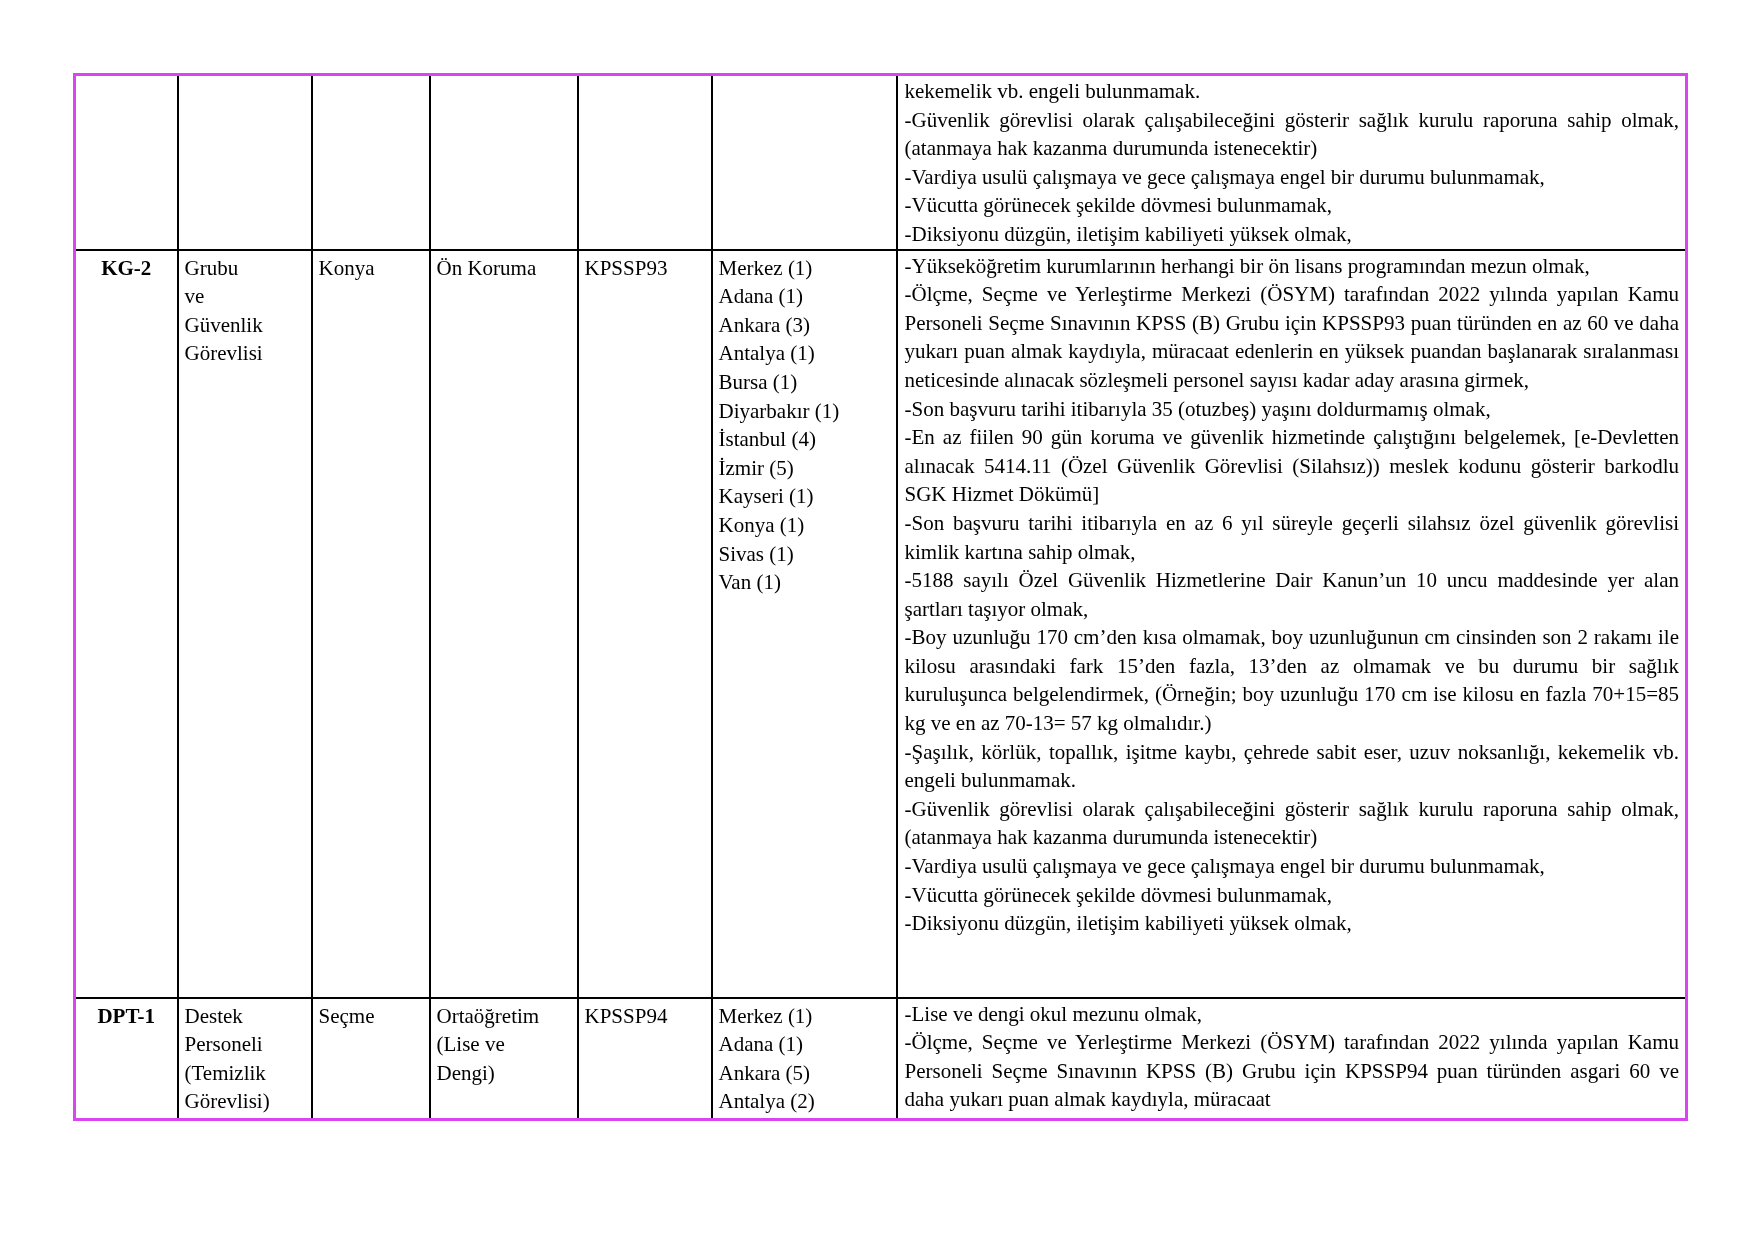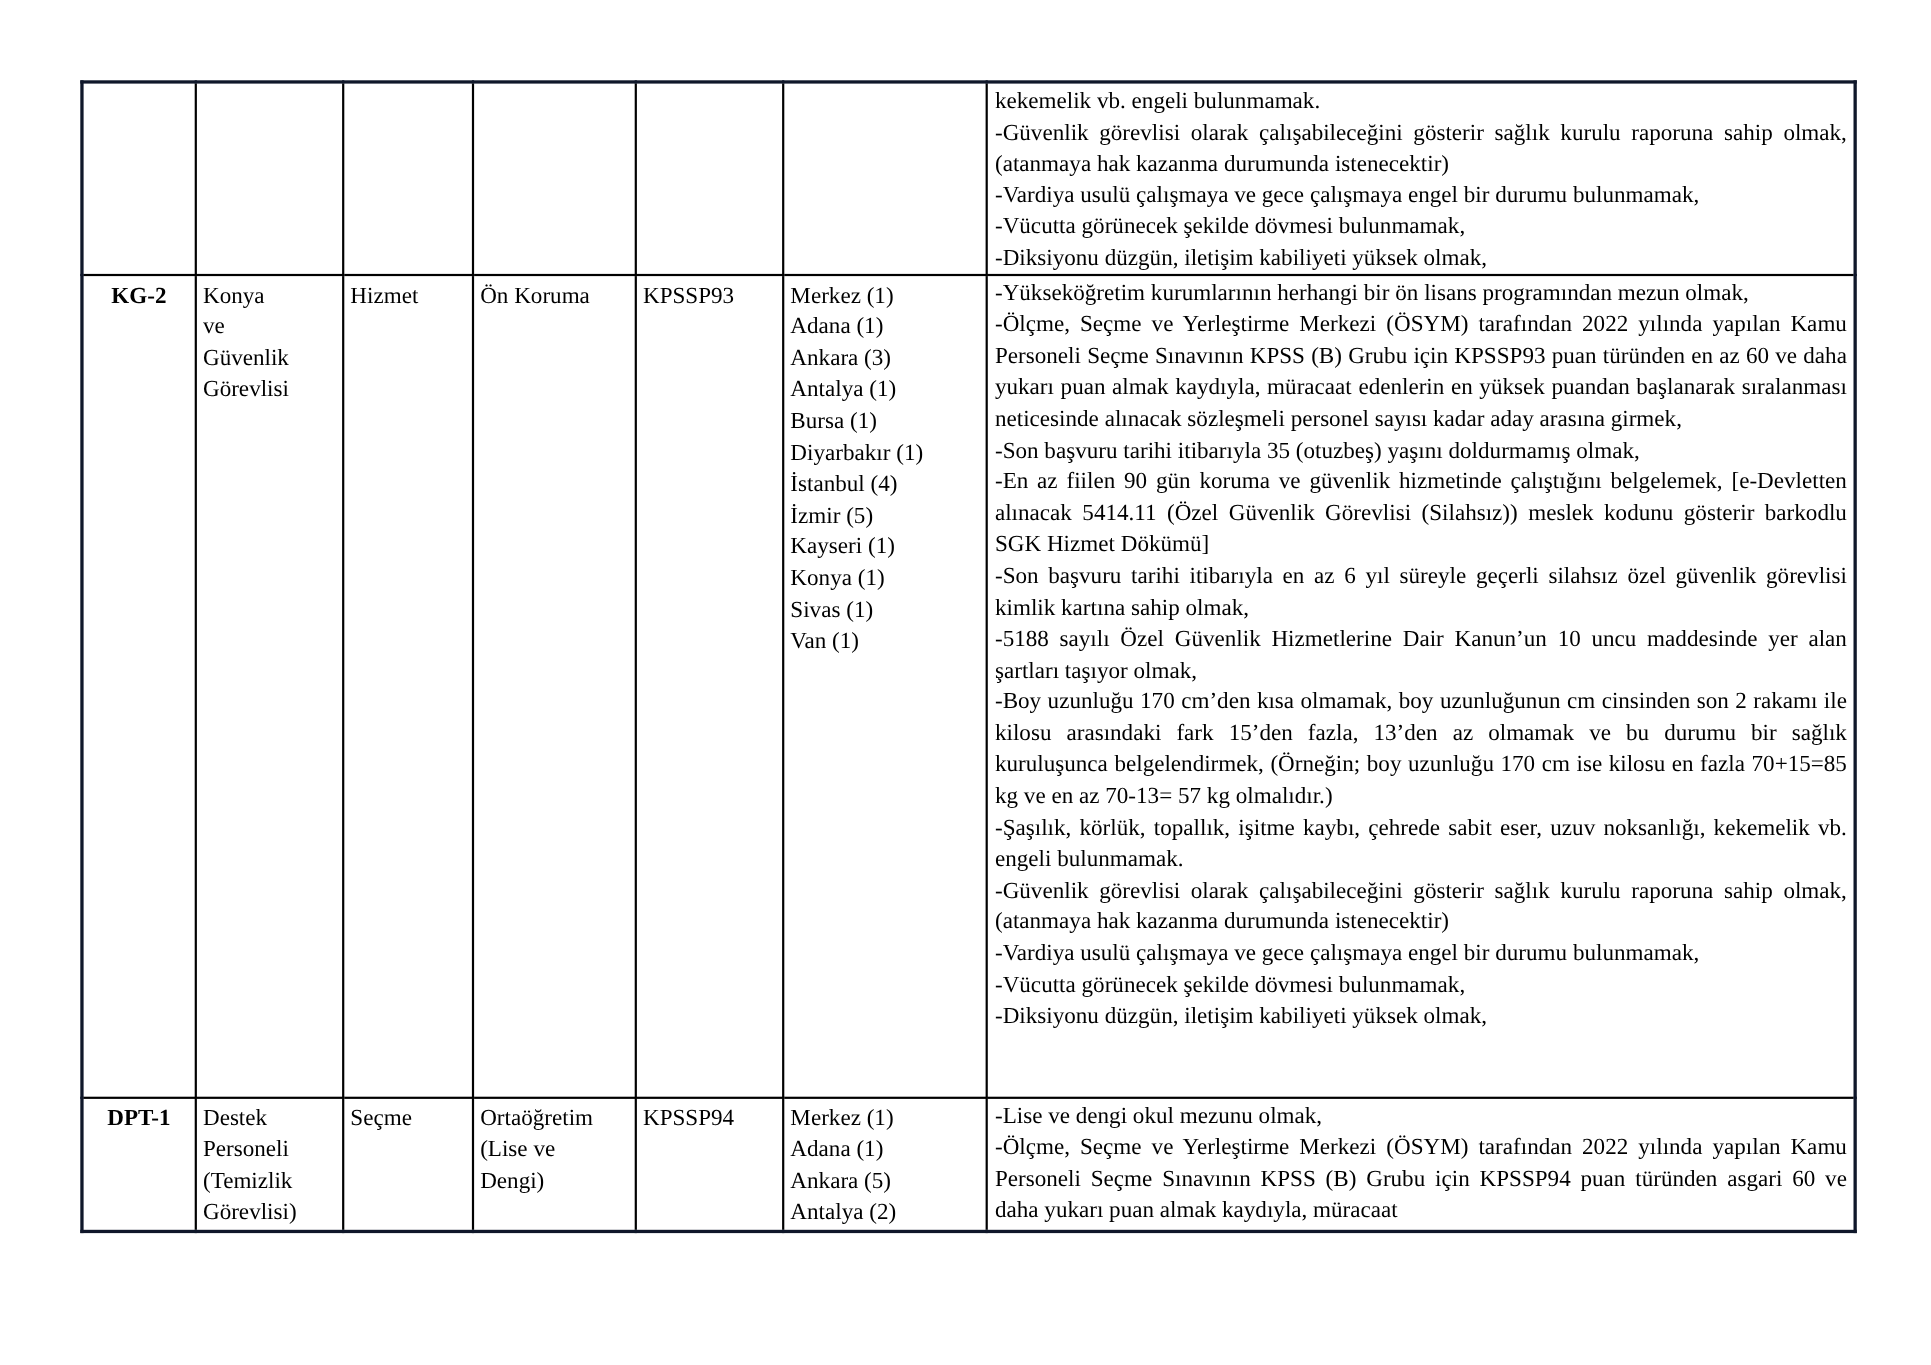"kekemelik vb. engeli bulunmamak." .doc-table { border: 3px solid #0f172a -> 3px solid #d946ef }
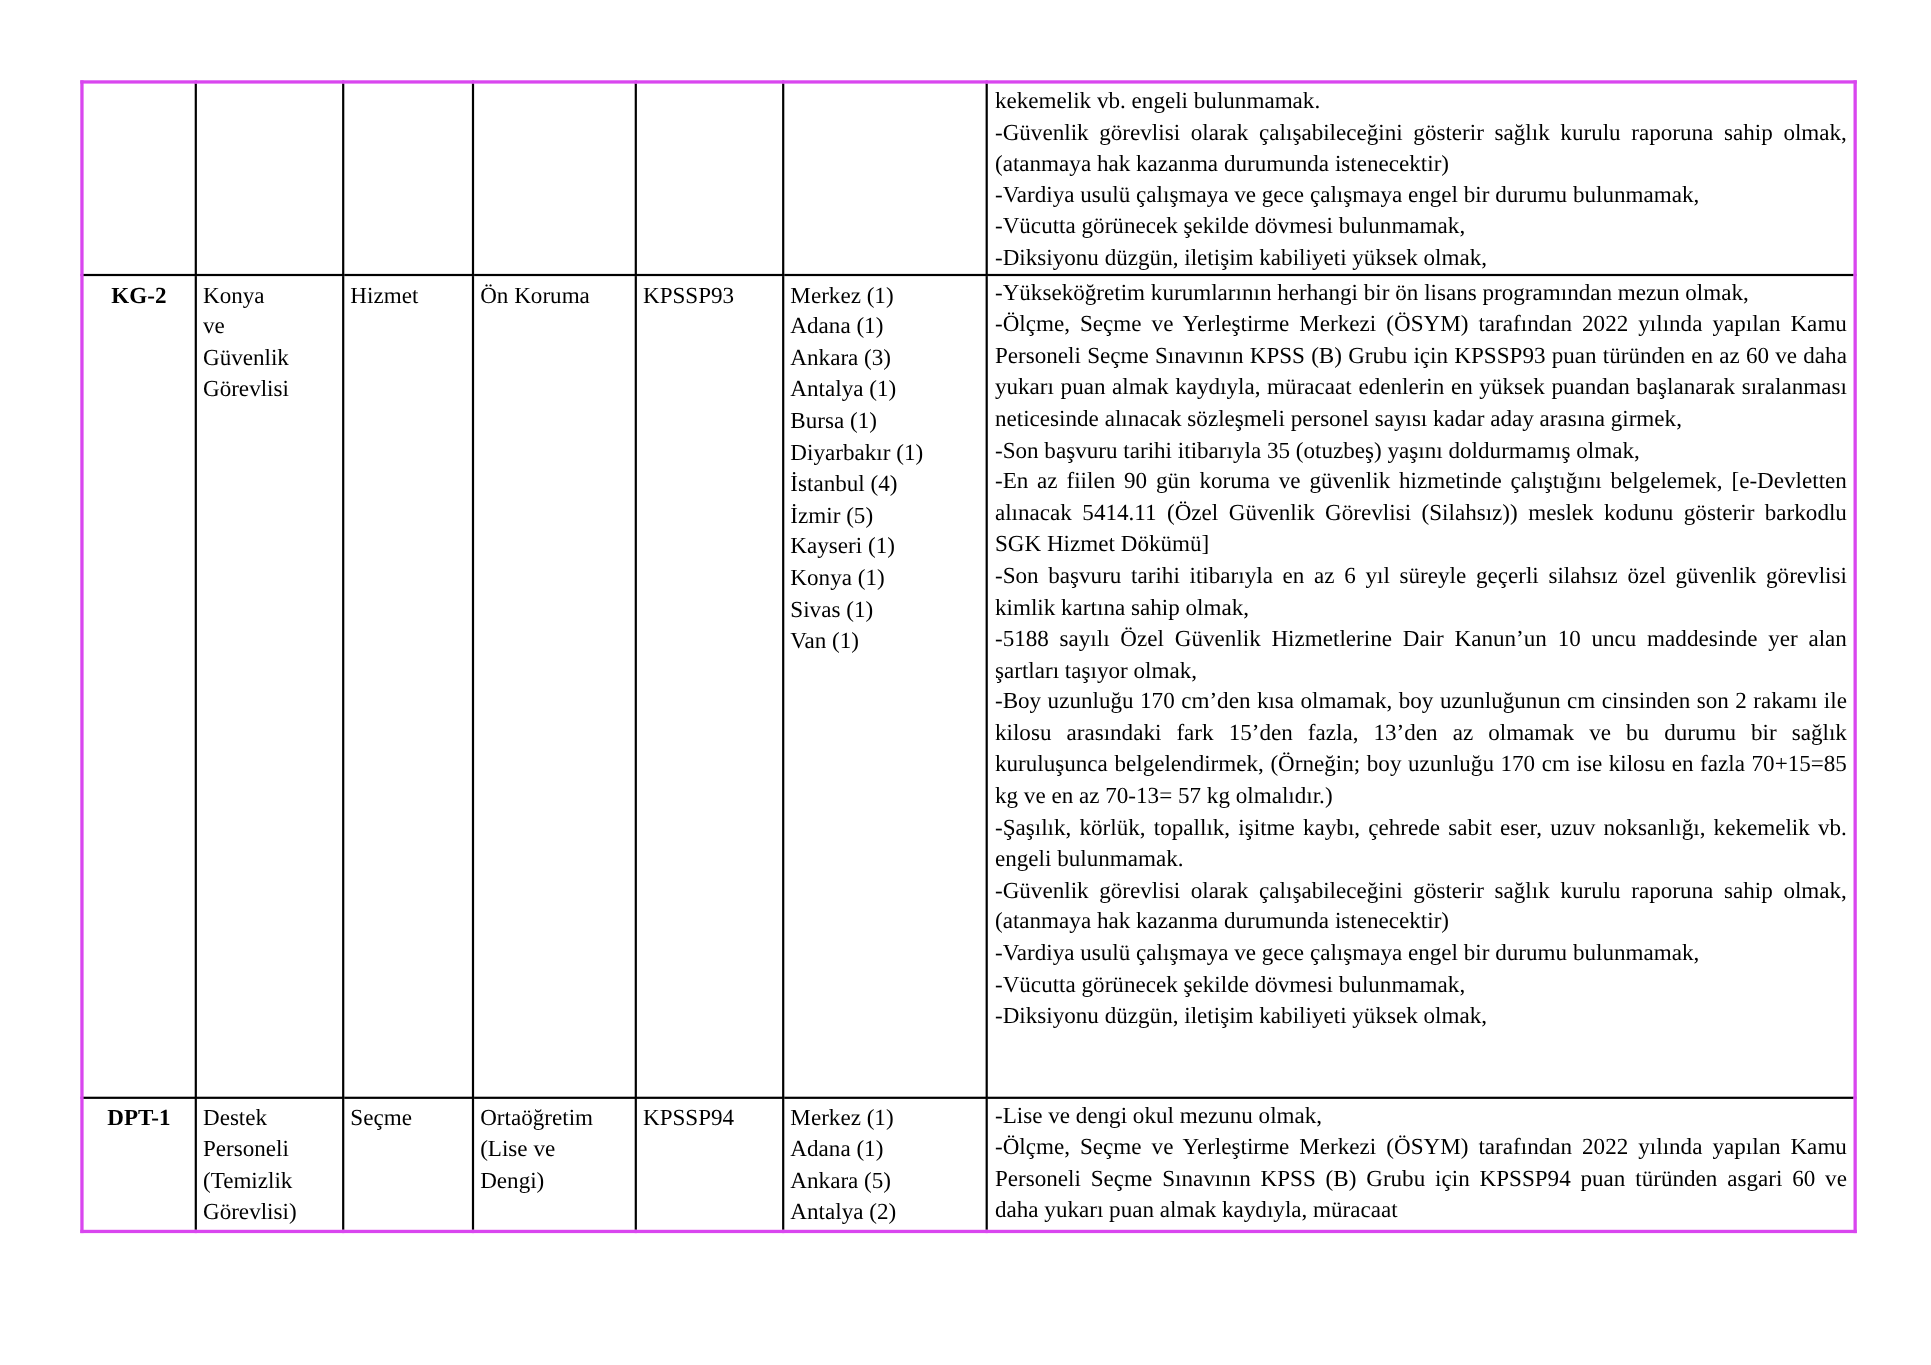"Konya" td.cell-position { text: Konya -> Grubu }
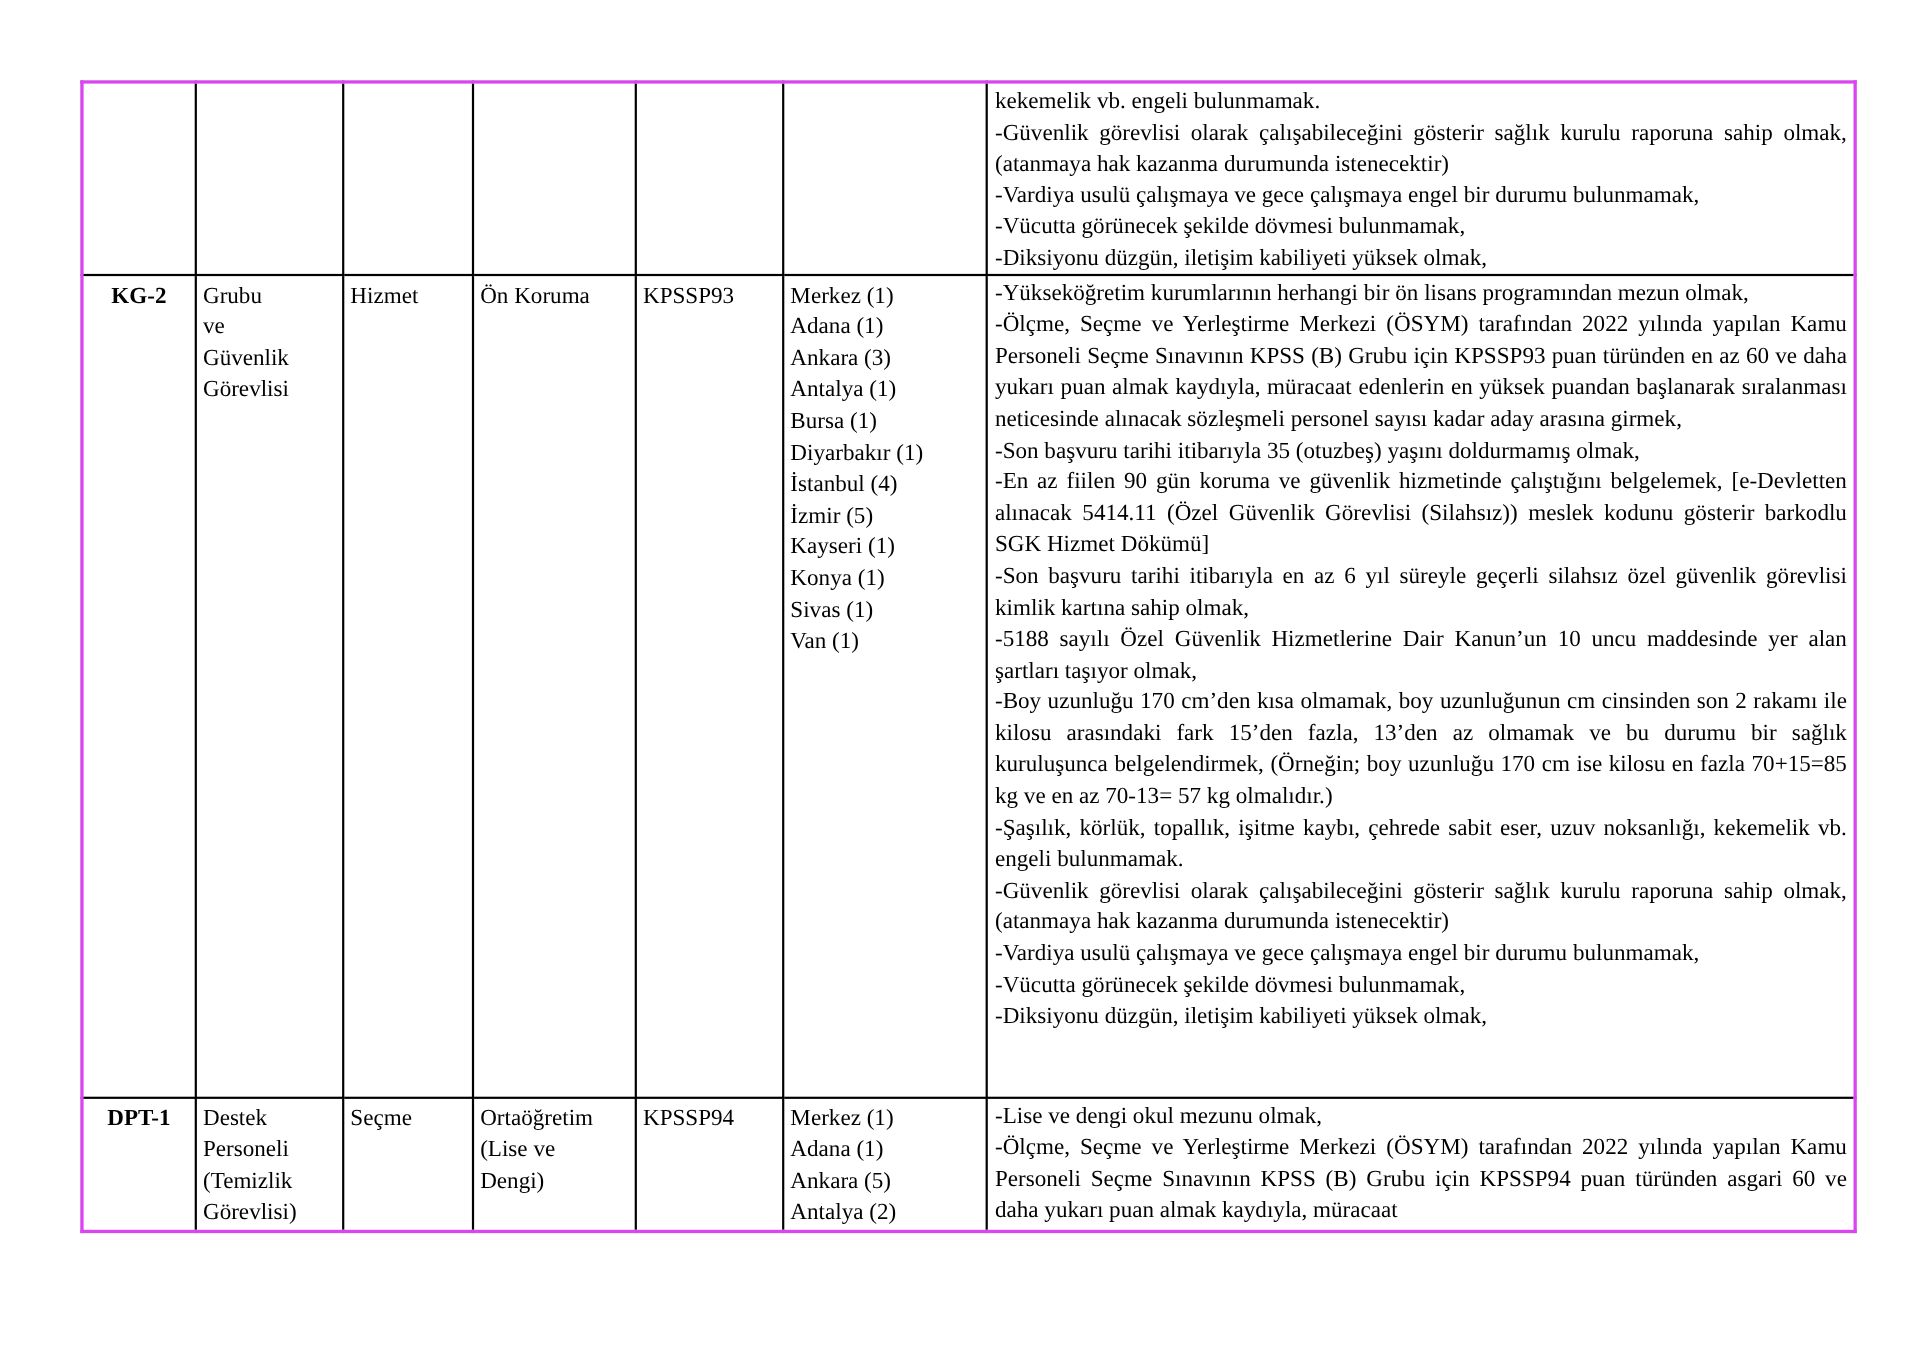"Hizmet" td.cell-gender { text: Hizmet -> Konya }
